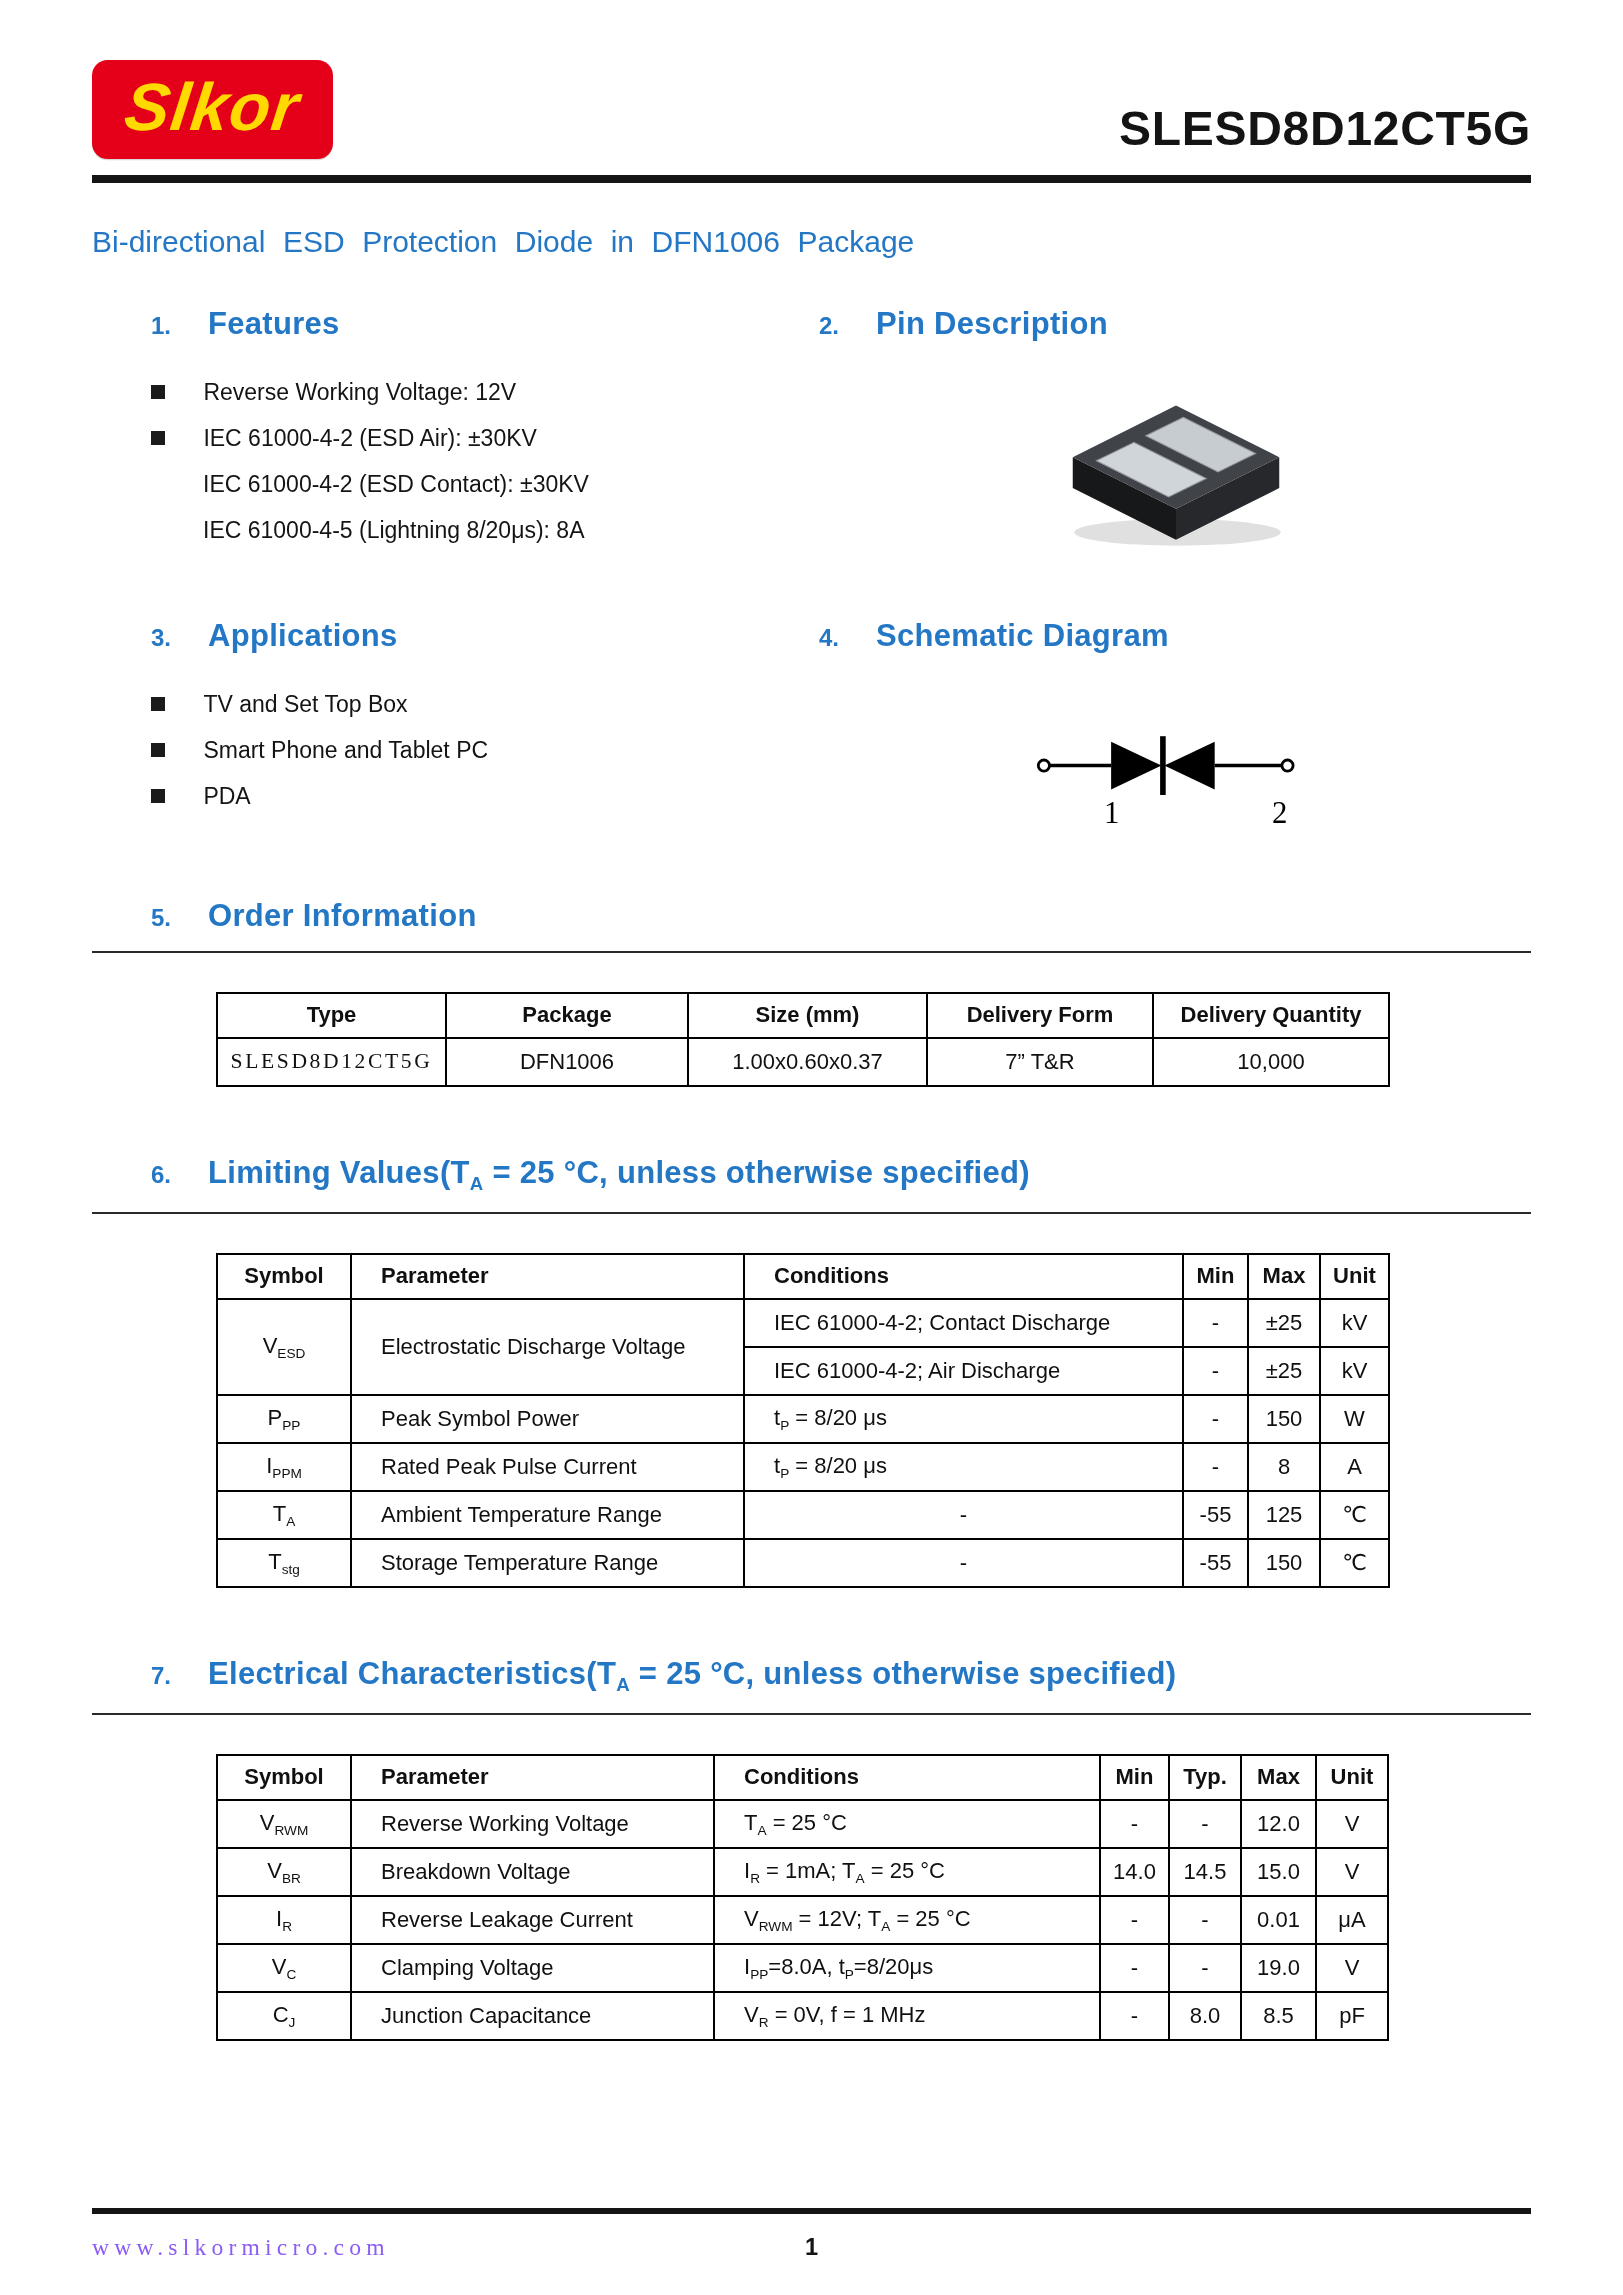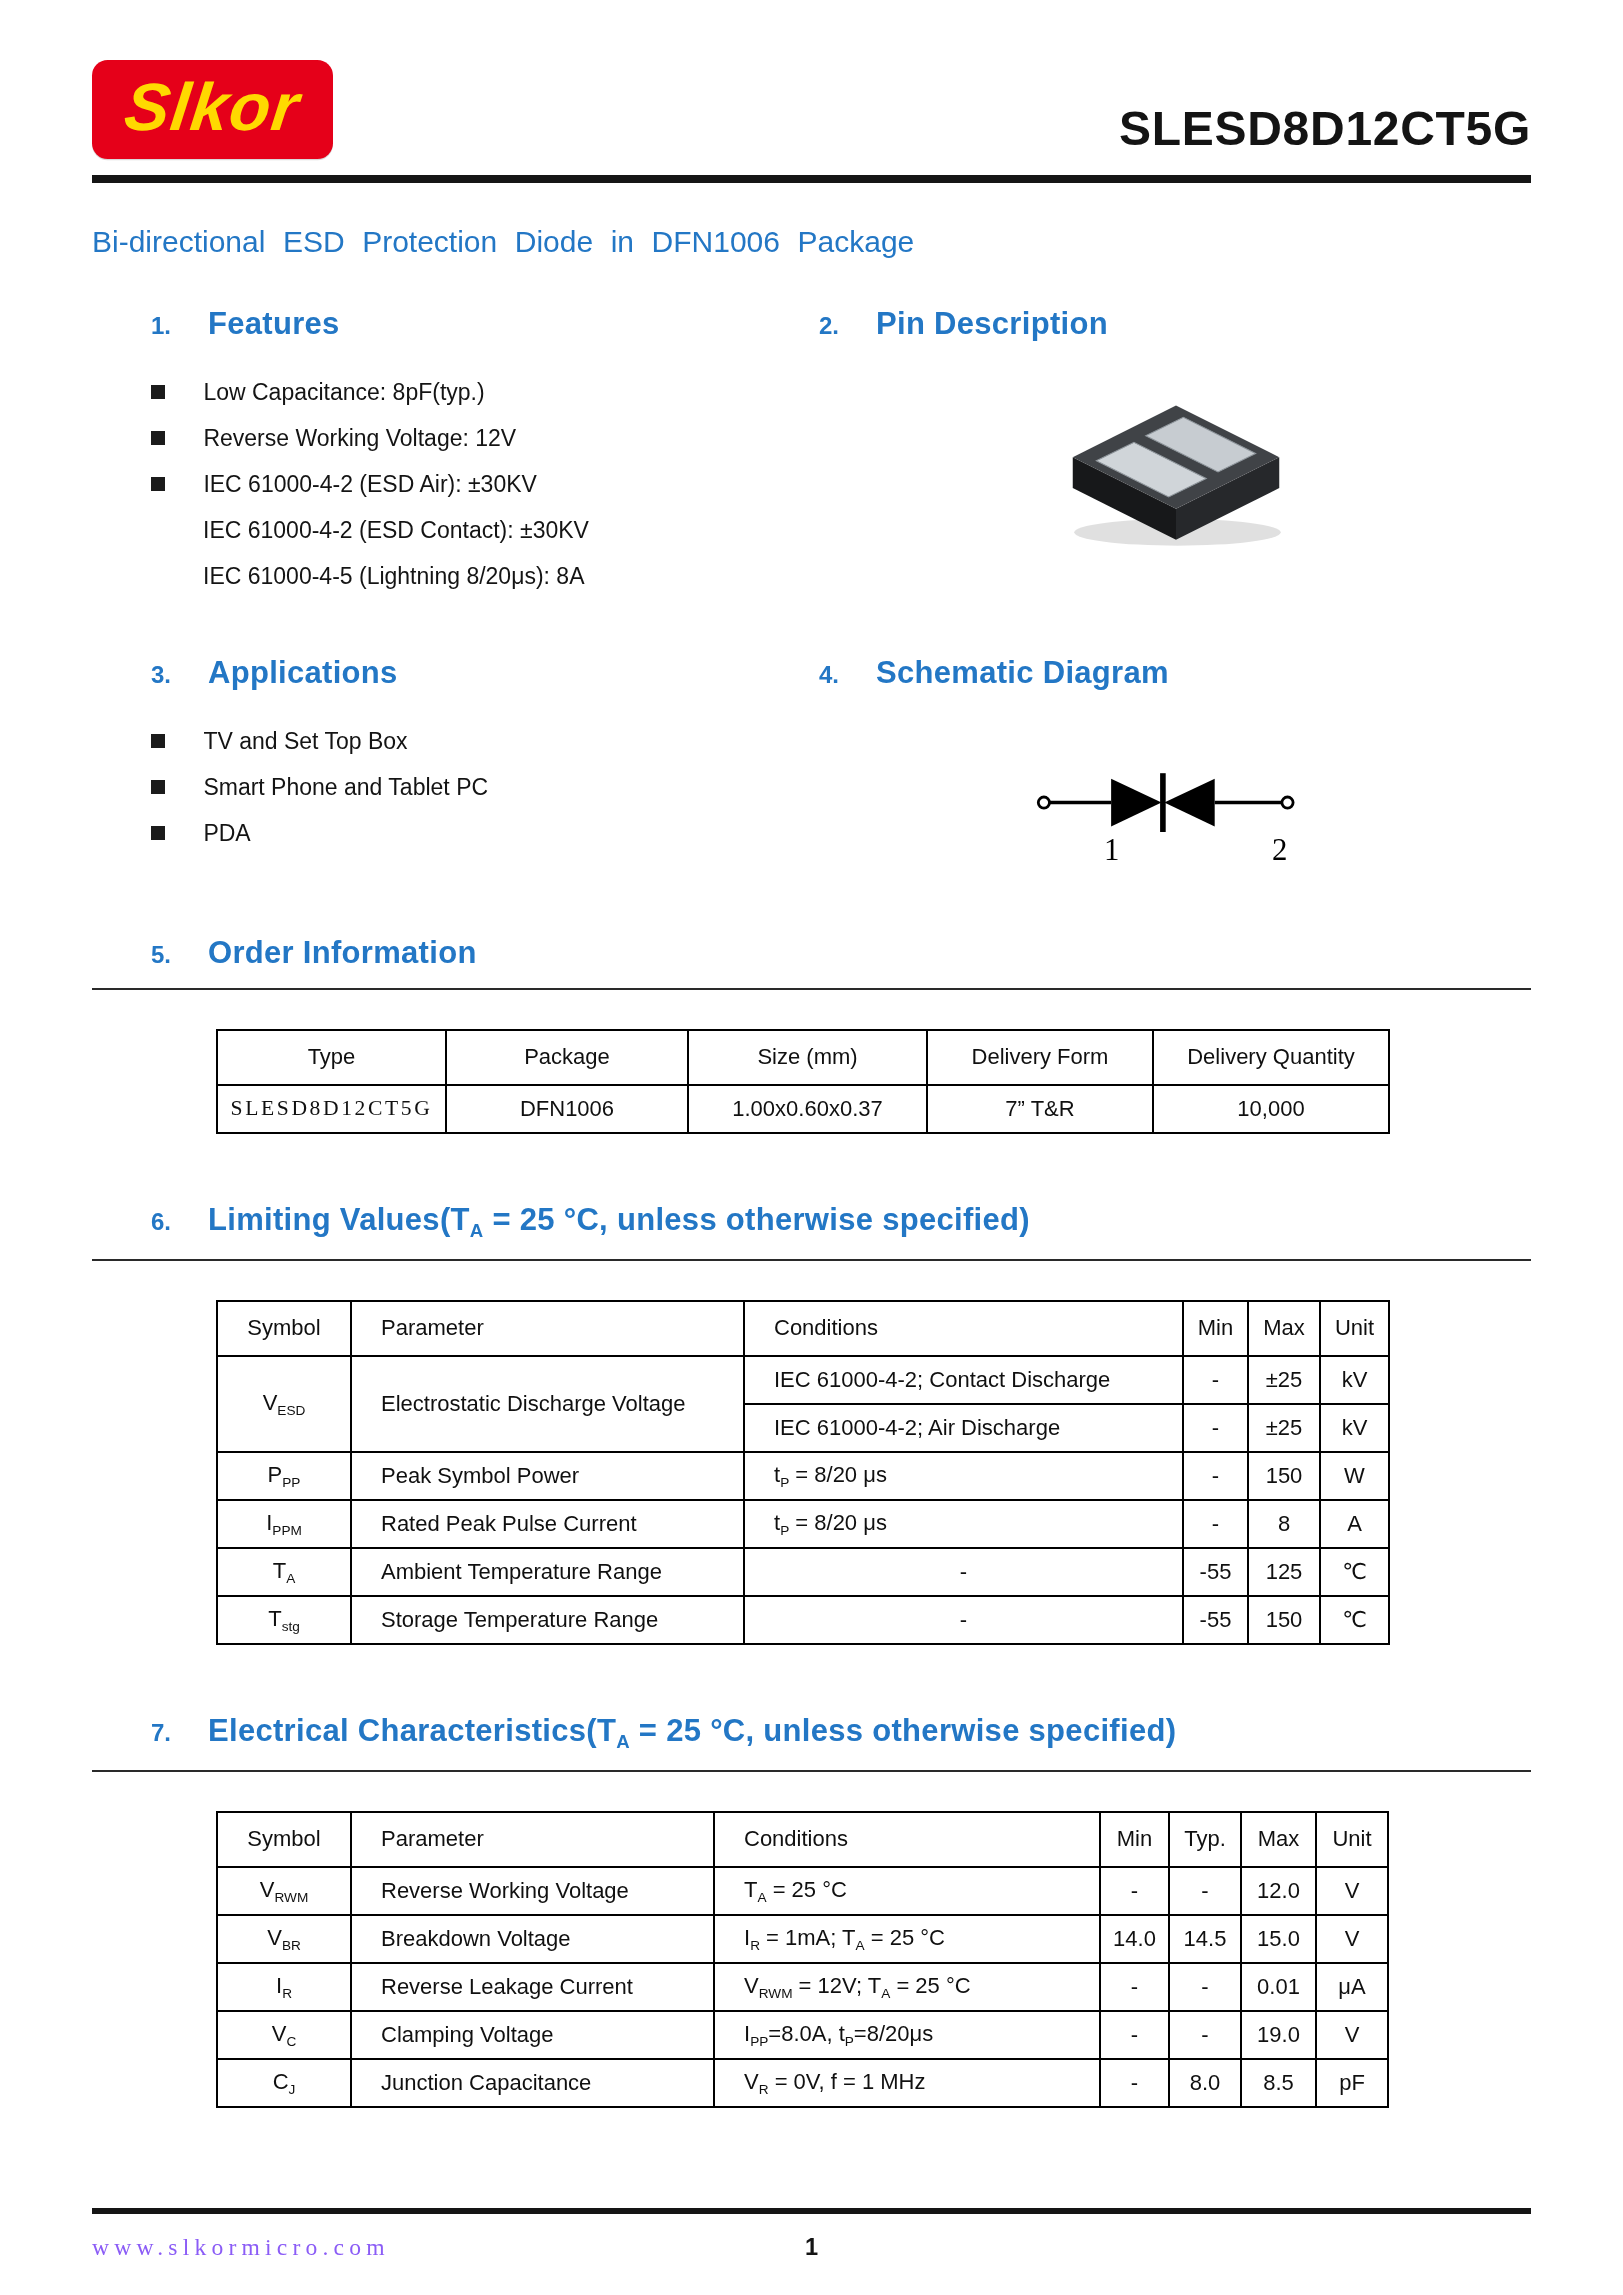"Low Capacitance: 8pF(typ.)" div.bullet-row { html: <div> <span></span> <span>Low Capacitance: 8pF(typ.)</span> </div> -> none }
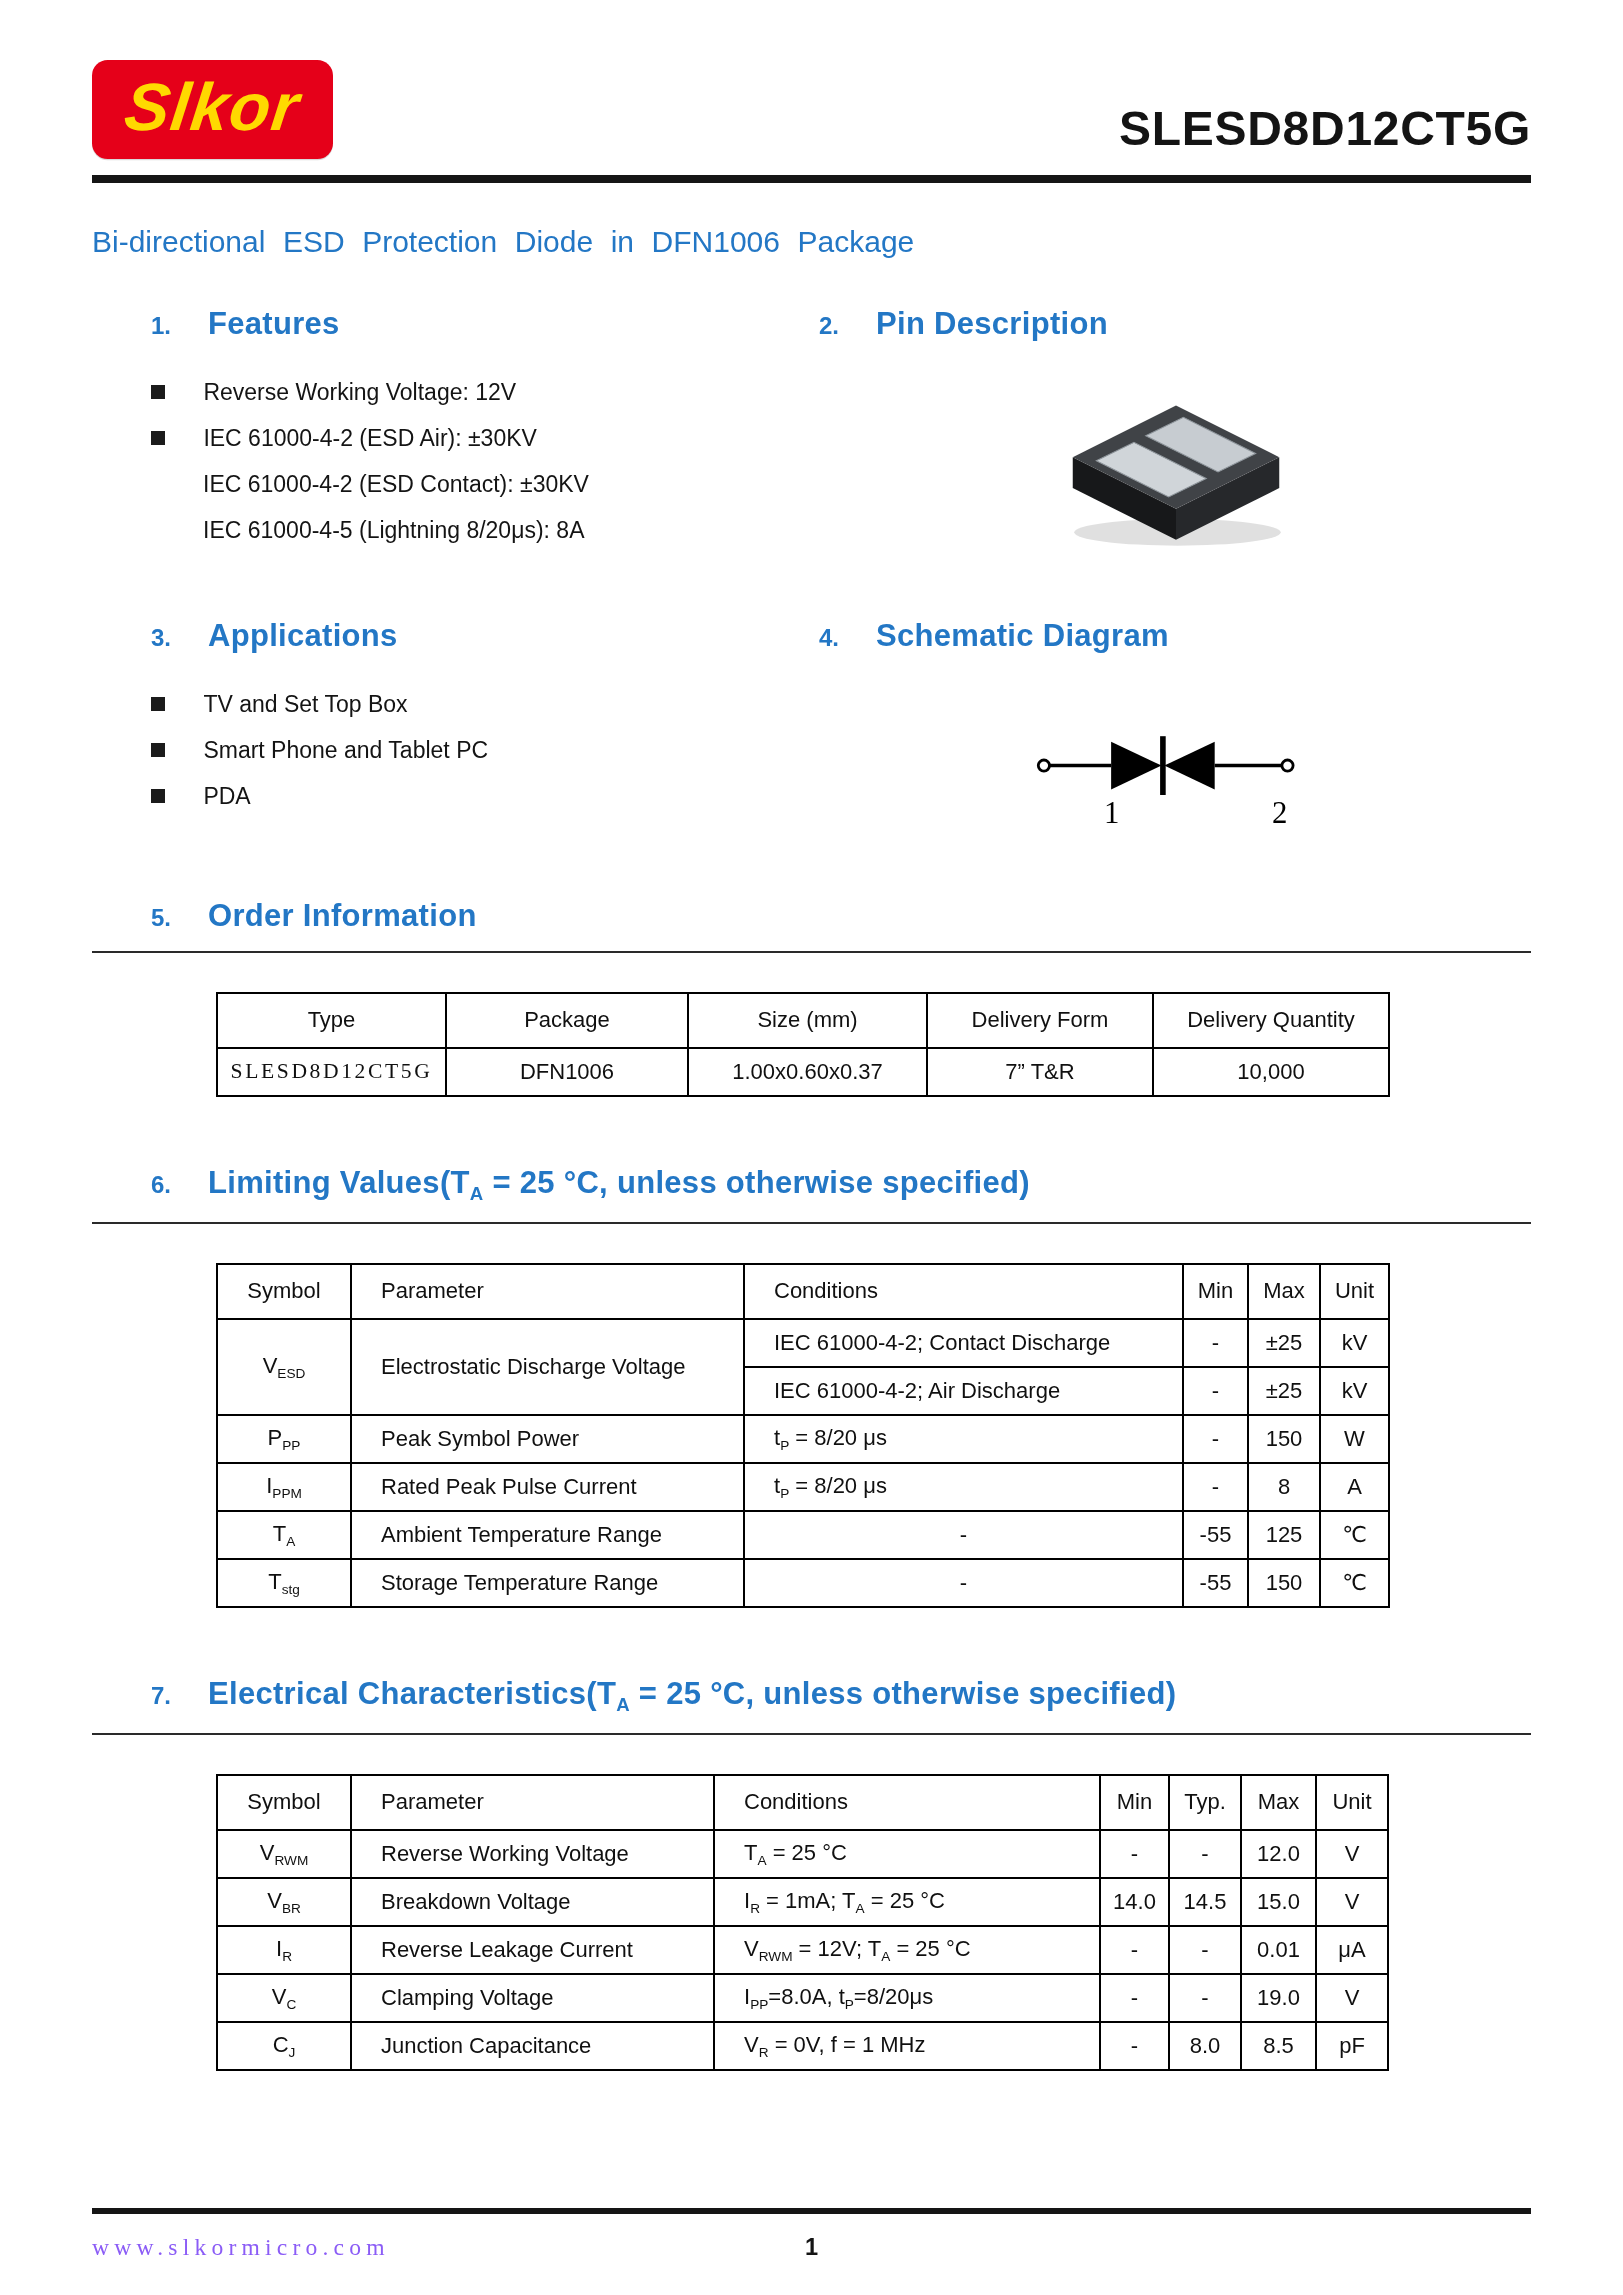"Type" th { font-weight: normal -> bold; height: 55px -> 45px }
